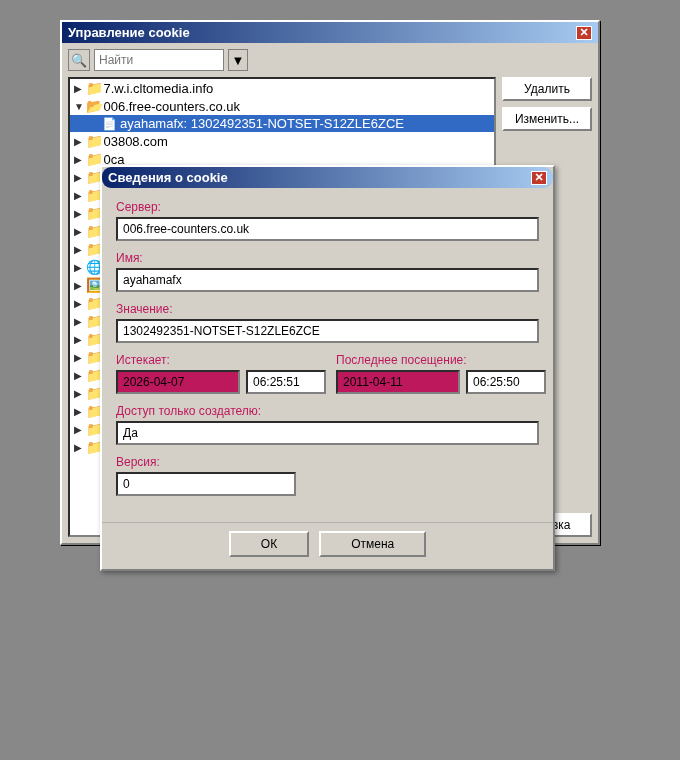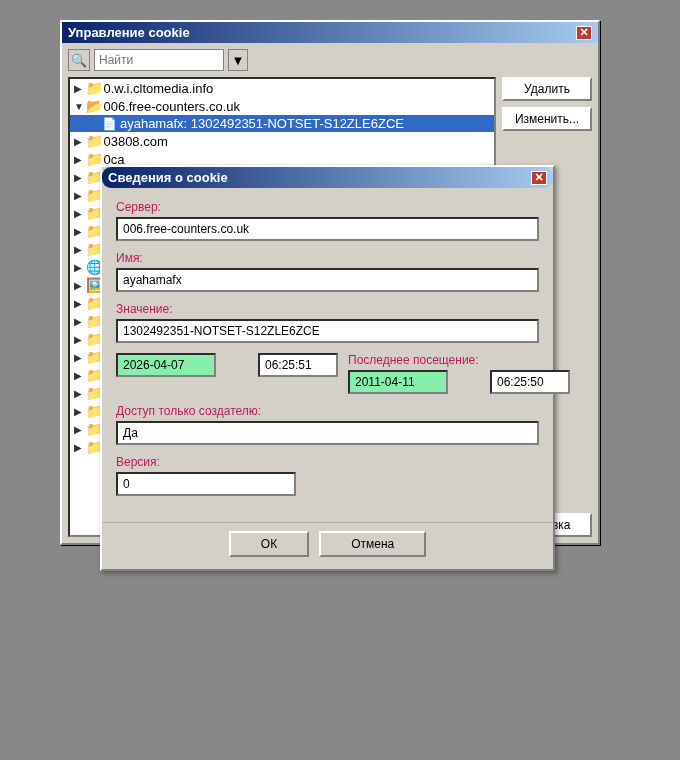"0.w.i.cltomedia.info" span { text: 0.w.i.cltomedia.info -> 7.w.i.cltomedia.info }
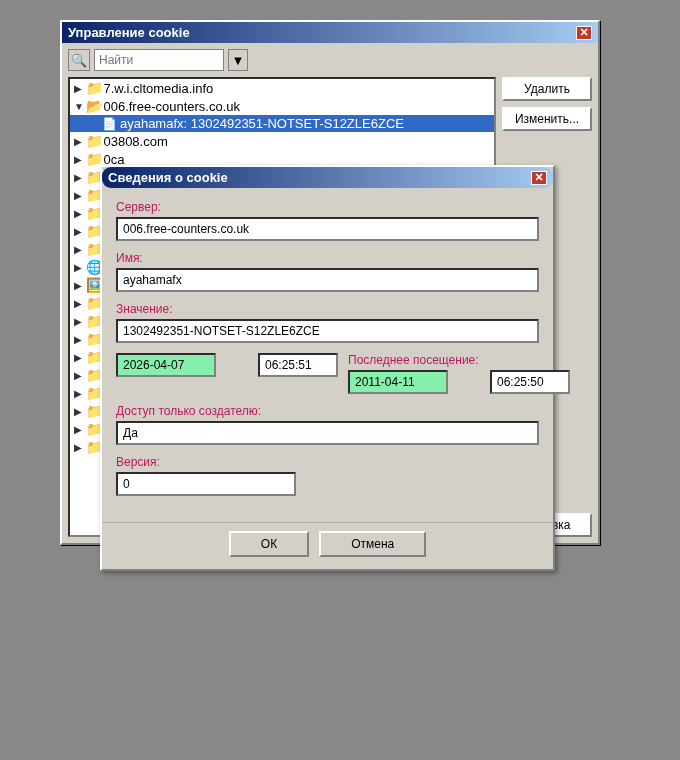"Истекает:" div.field-label { html: none -> <div>Истекает:</div> }
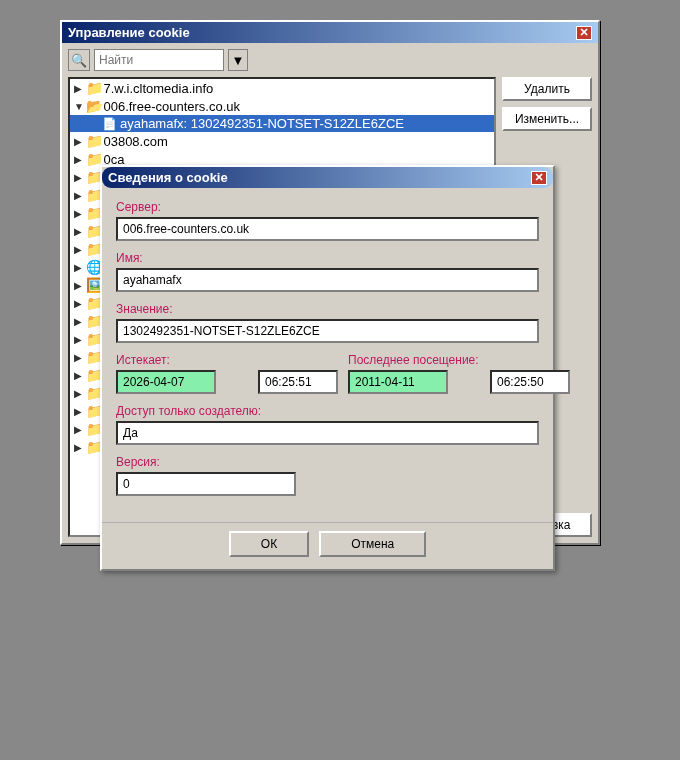"2026-04-07" .date-input { background: #86efac -> #be185d; width: 100px -> 124px }
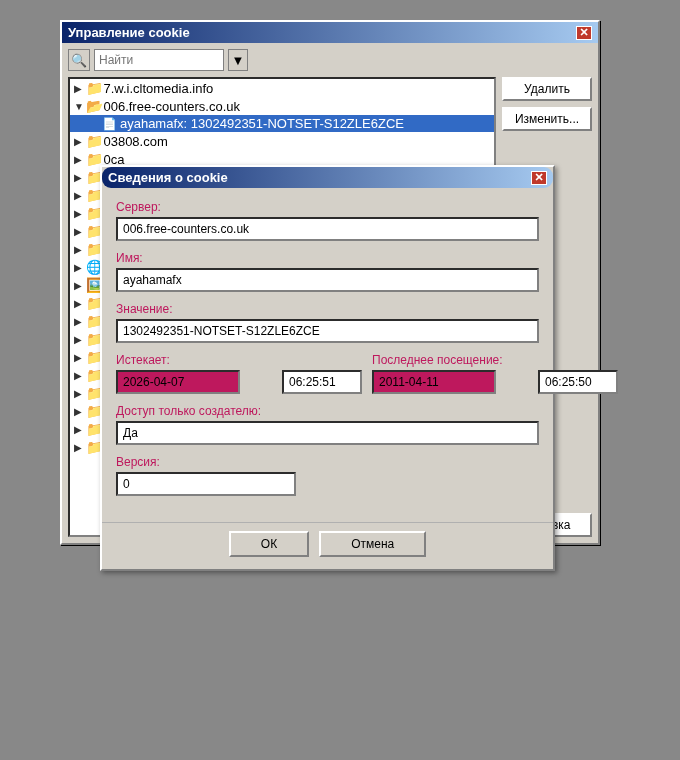"06:25:51" .time-input { margin-left: 36px -> none }
